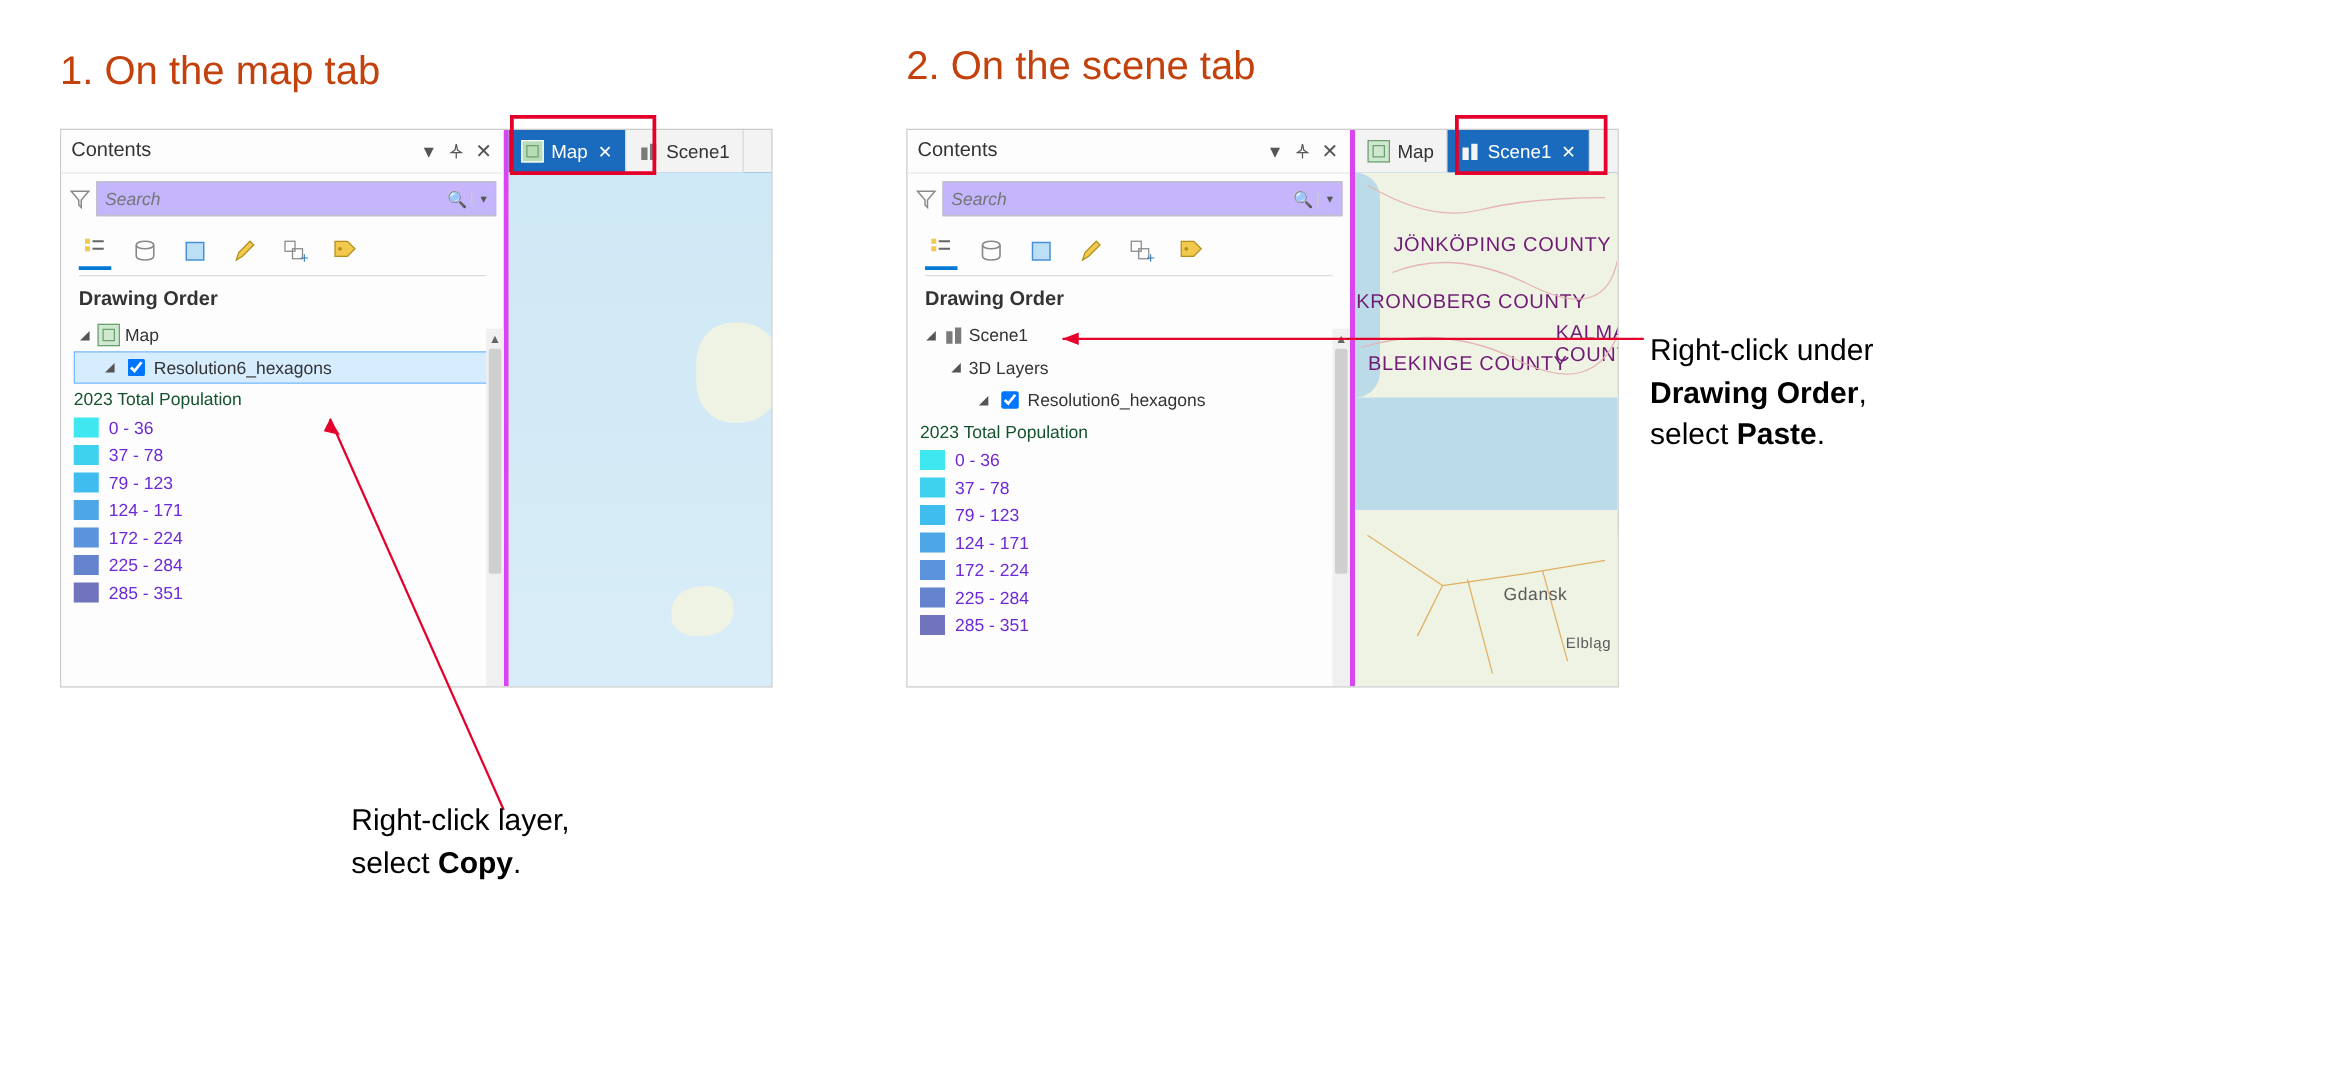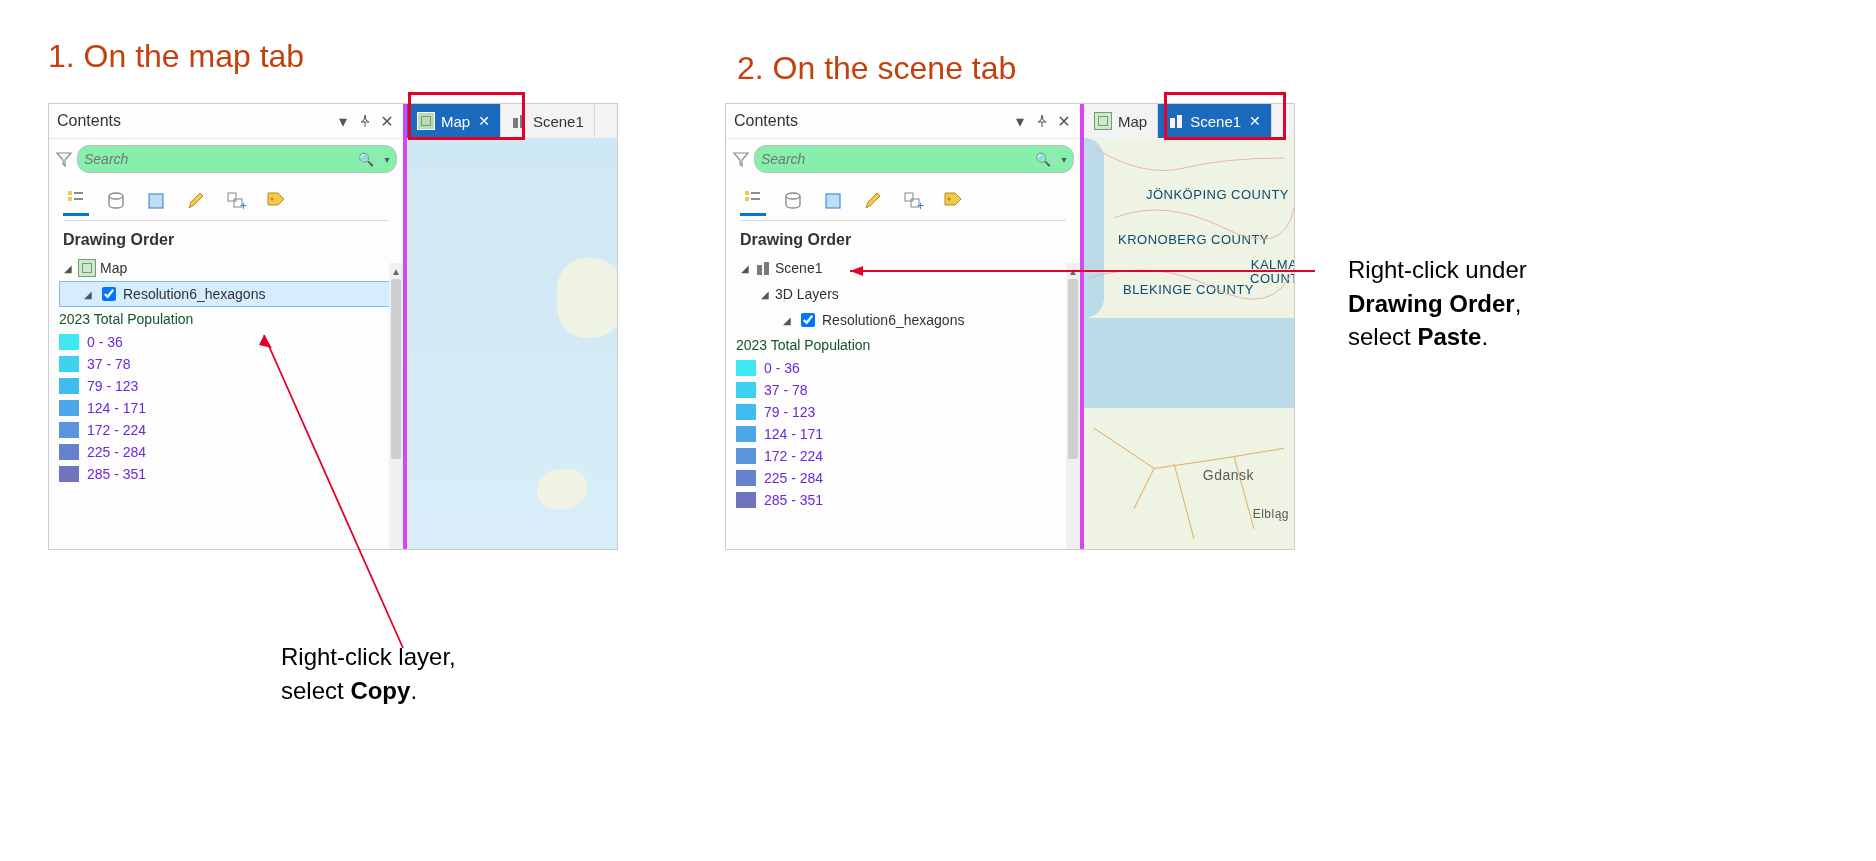"2. On the scene tab" div.step-title { margin-left: 12px -> none; top: 50px -> 34px }
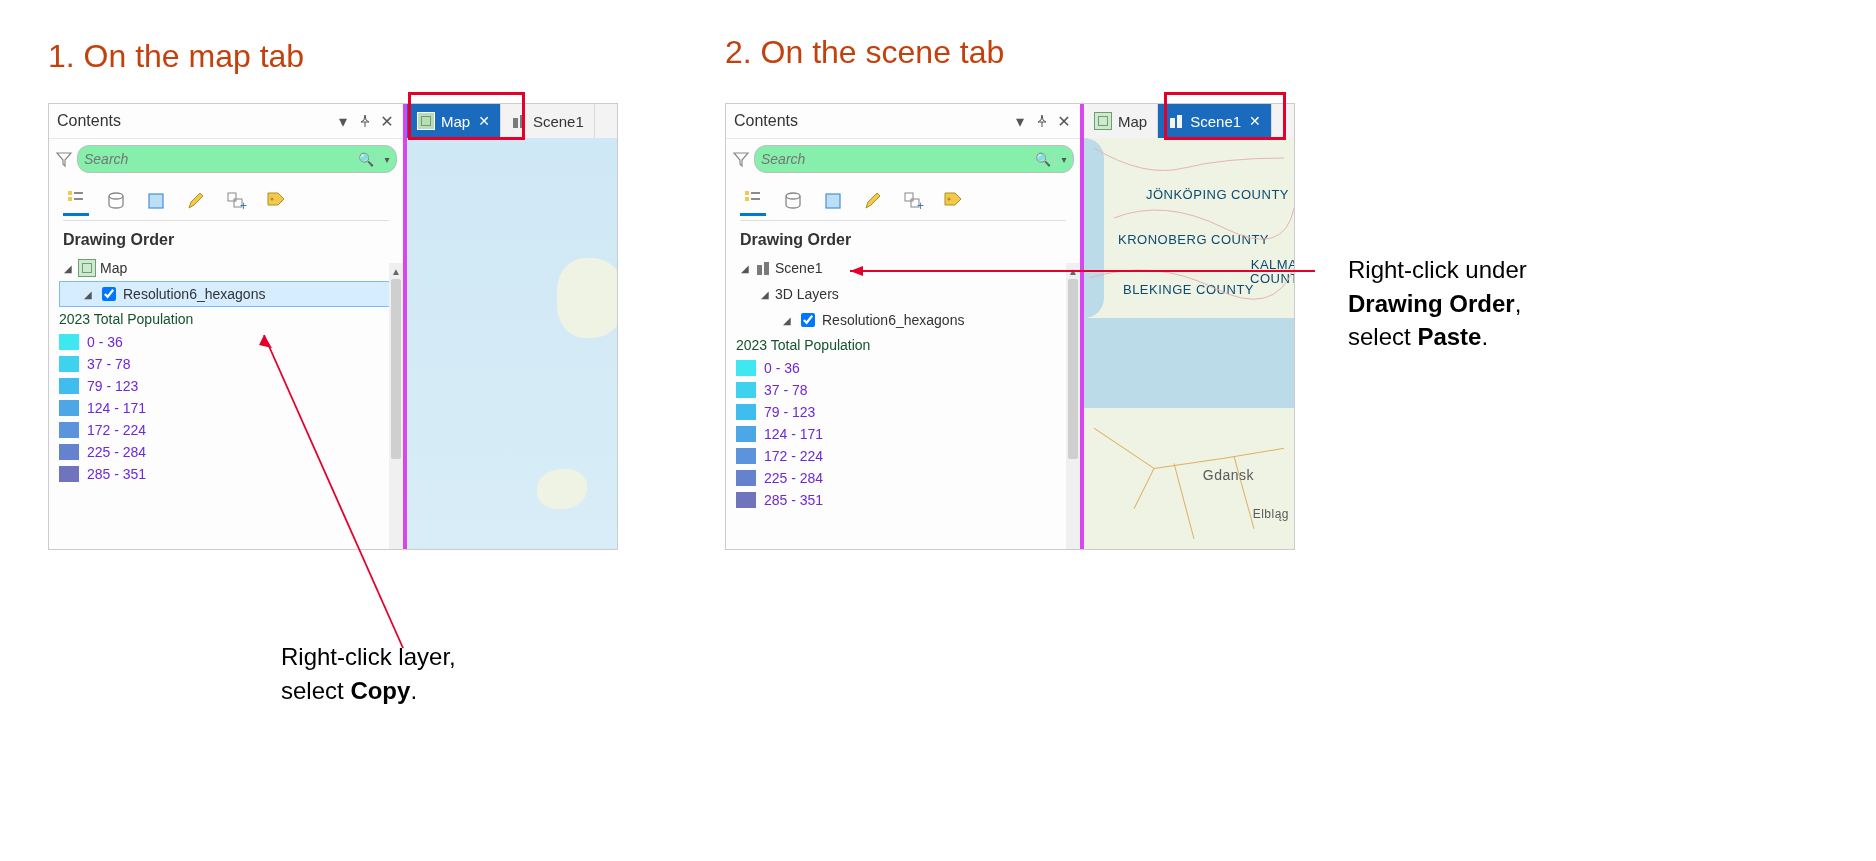"Search" .search-box { background: #86efac -> #c4b5fd; border-radius: 12px -> 0 }
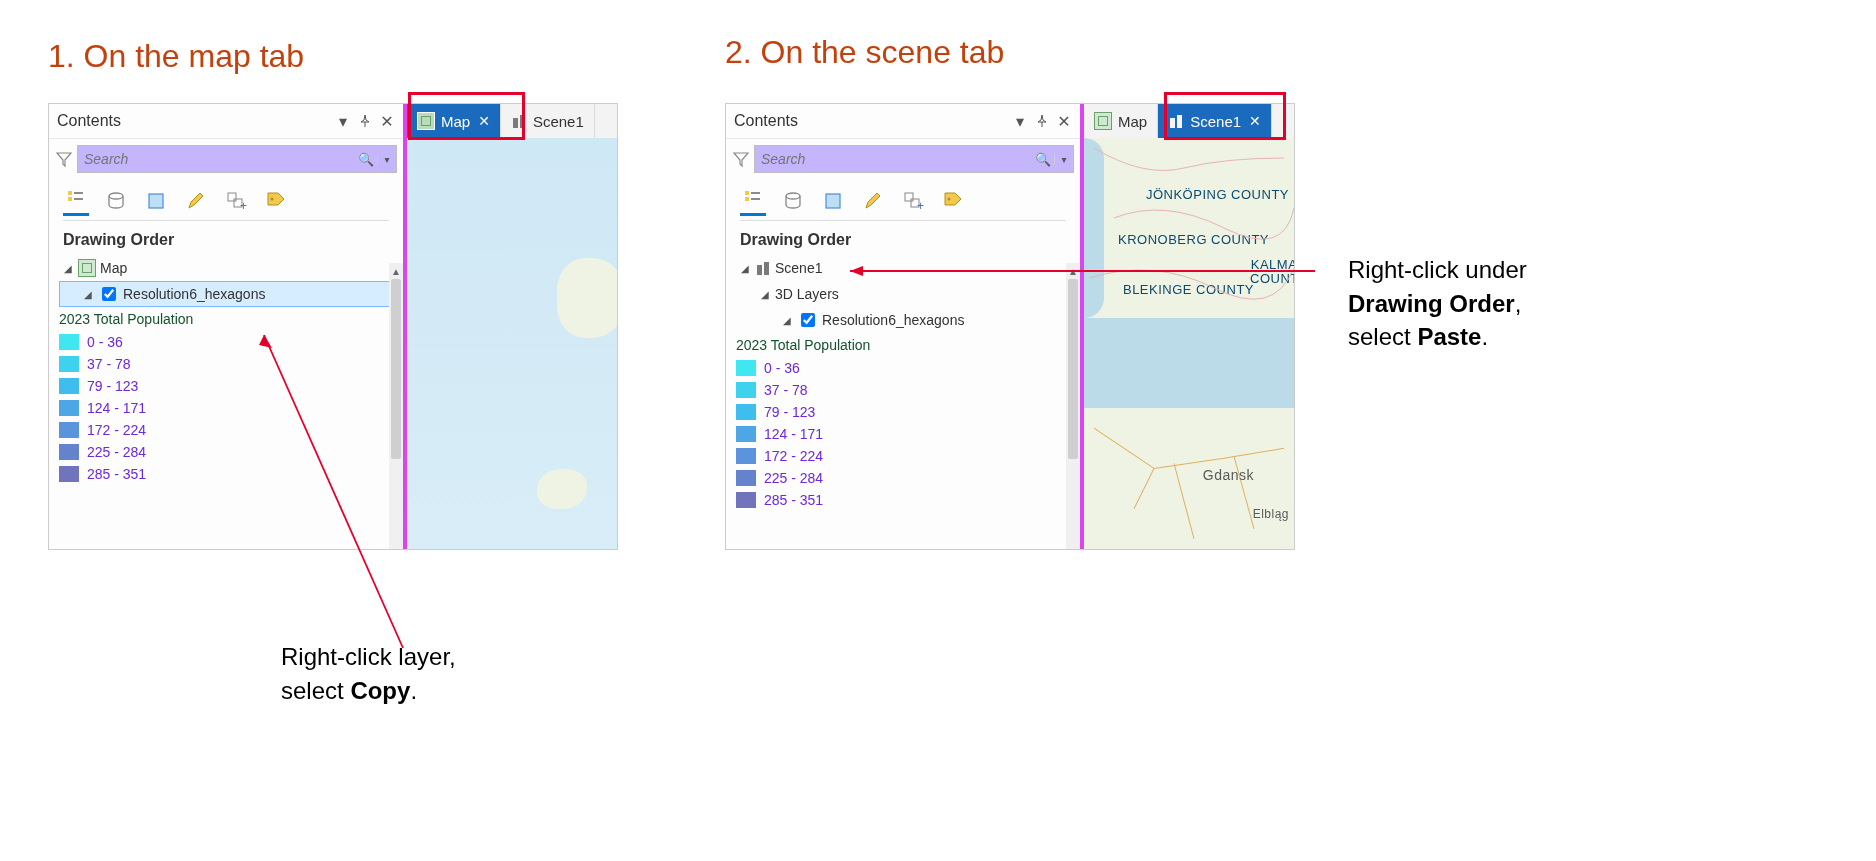"JÖNKÖPING COUNTY" .map-label { color: #0c4a6e -> #701a75; font-size: 13px -> 16px }
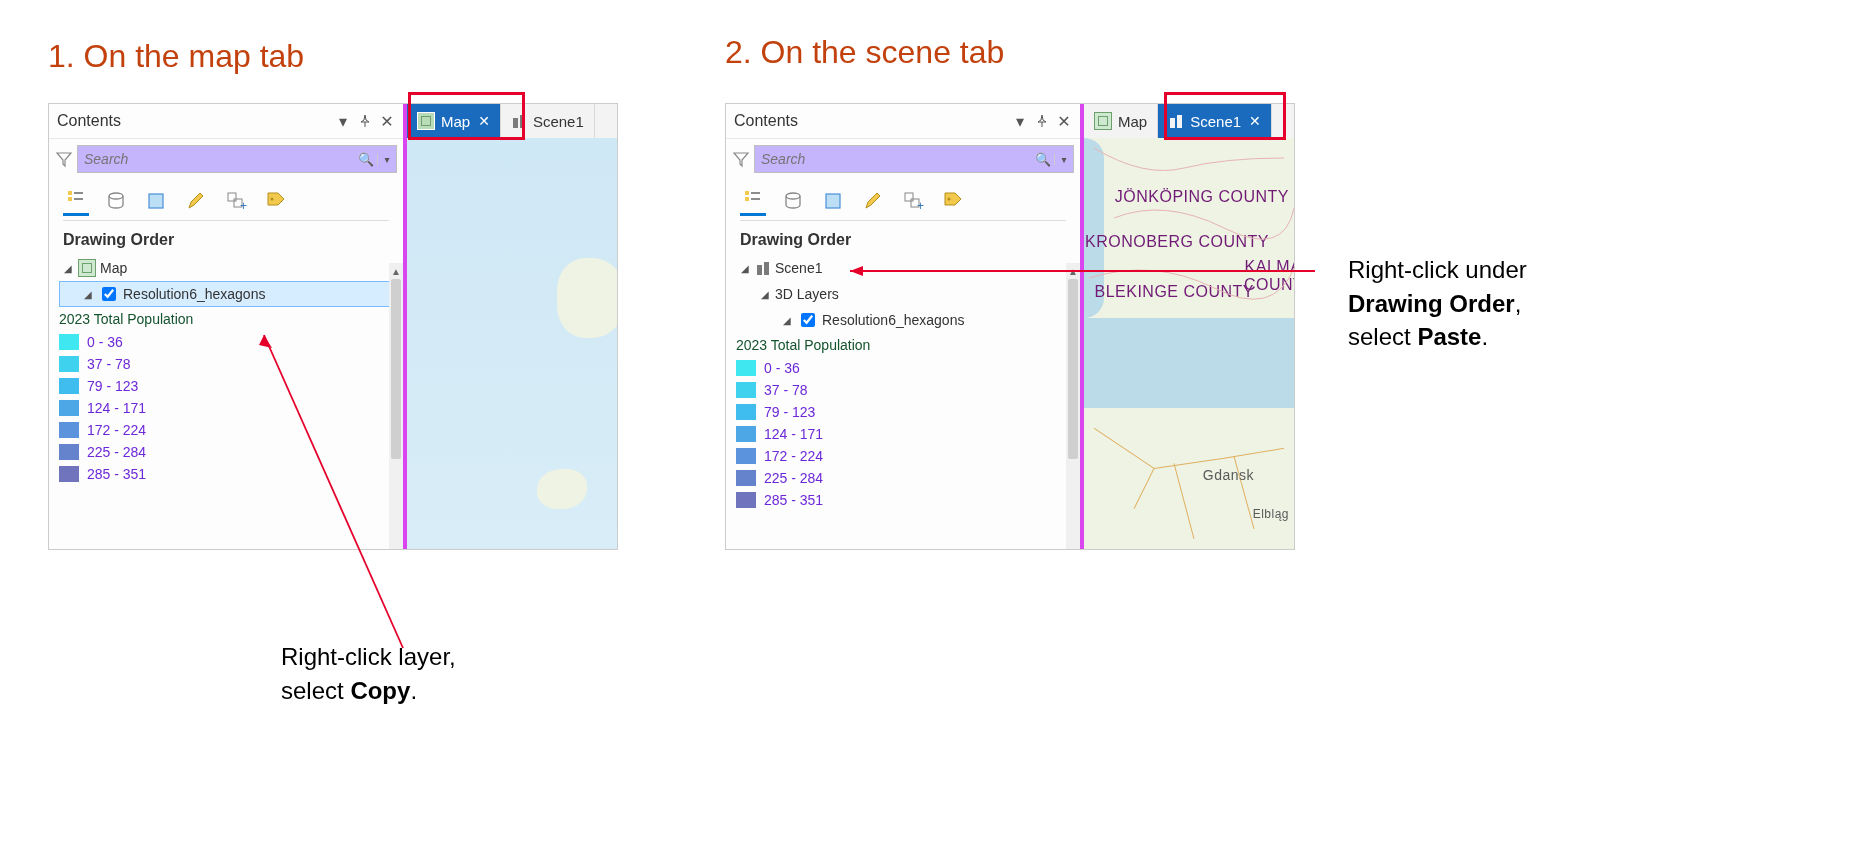"Right-click under" div.annot { margin-left: 28px -> none; top: 253px -> 264px }
